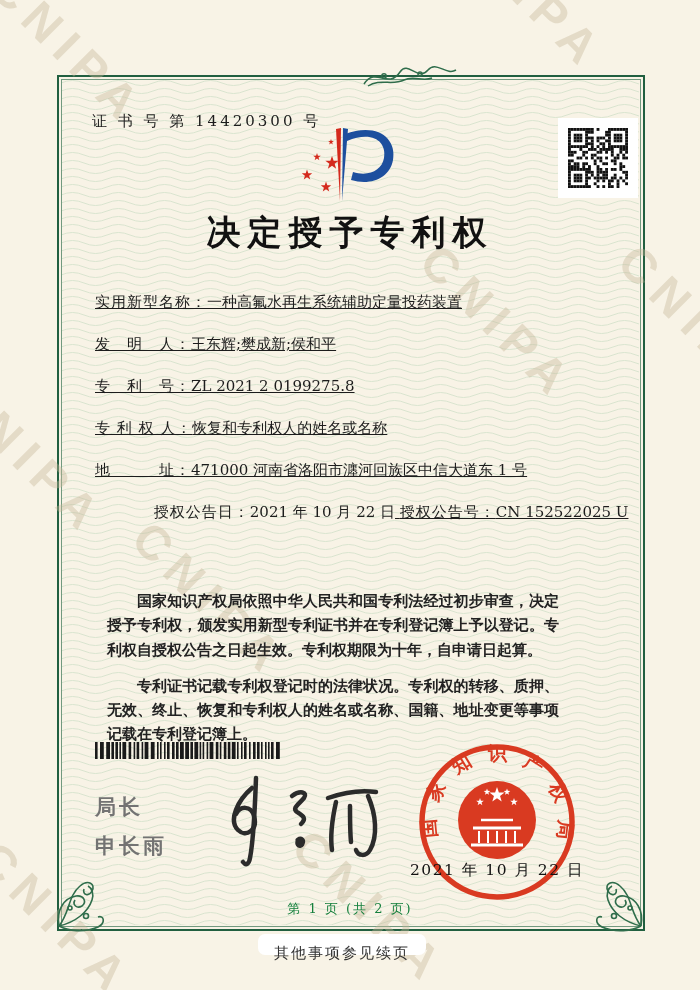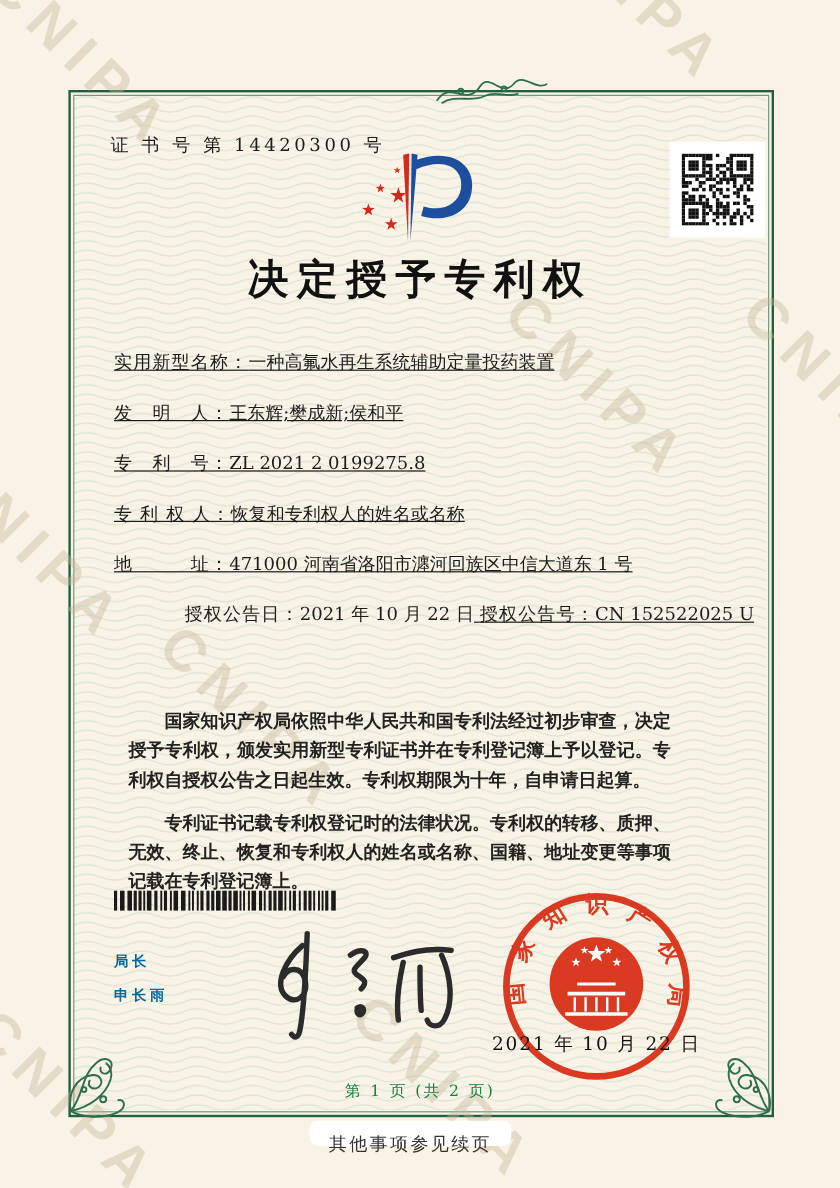"局长" .director { color: #0369a1 -> #737373; font-size: 12px -> 21px }
